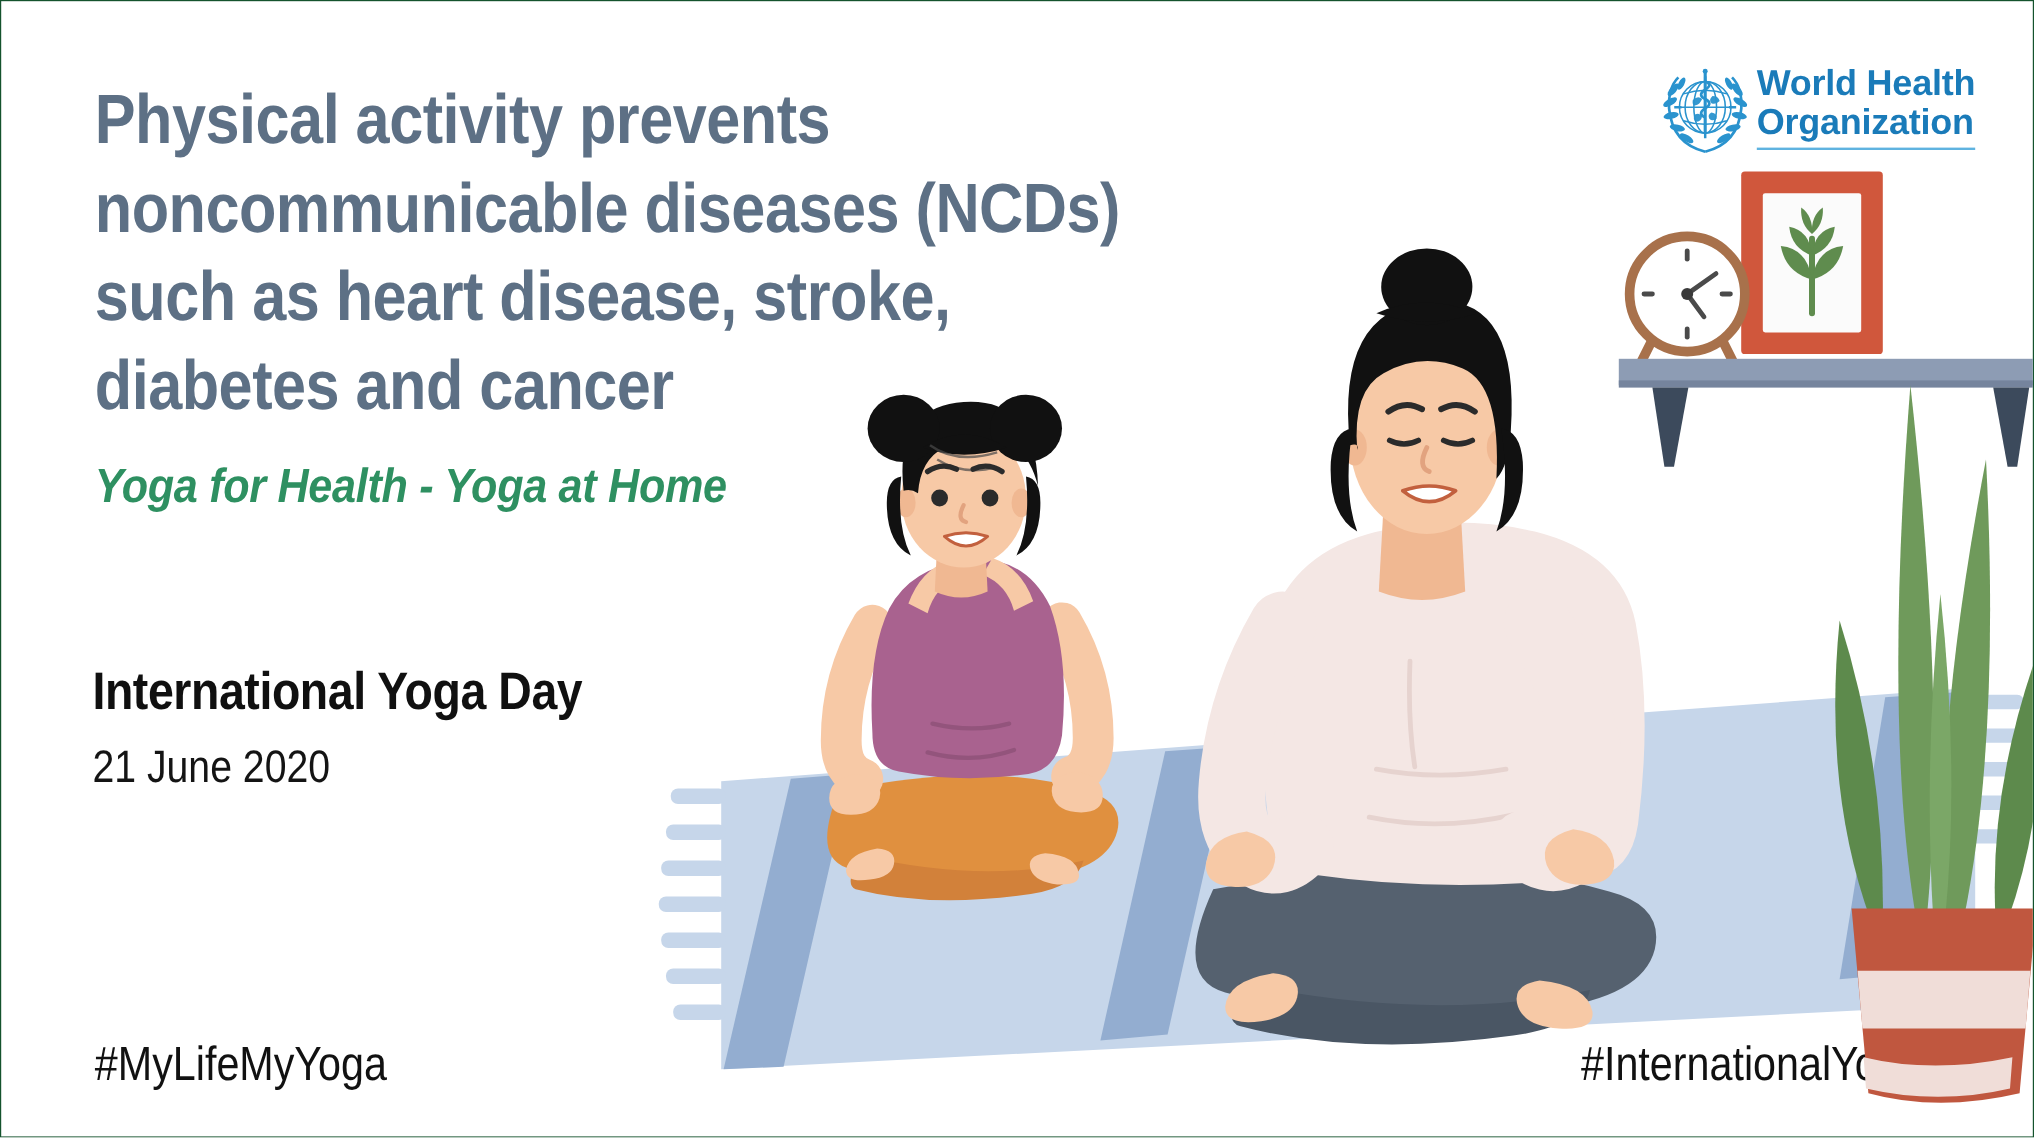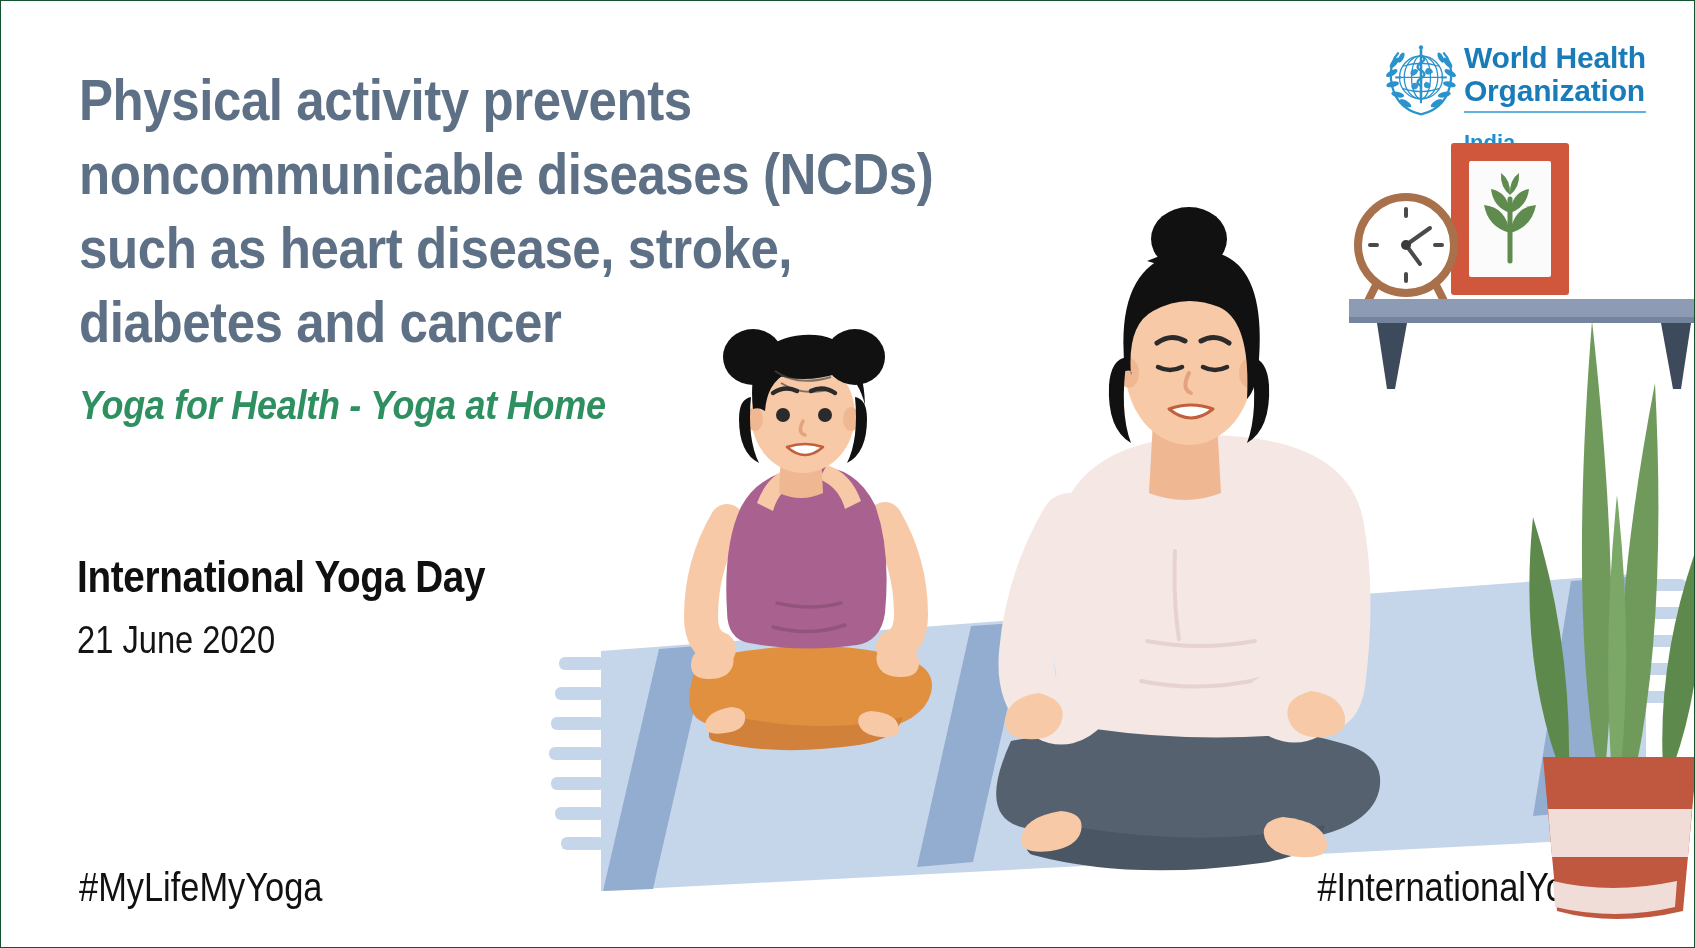"World Health" .who-logo { top: 36px -> 48px }
